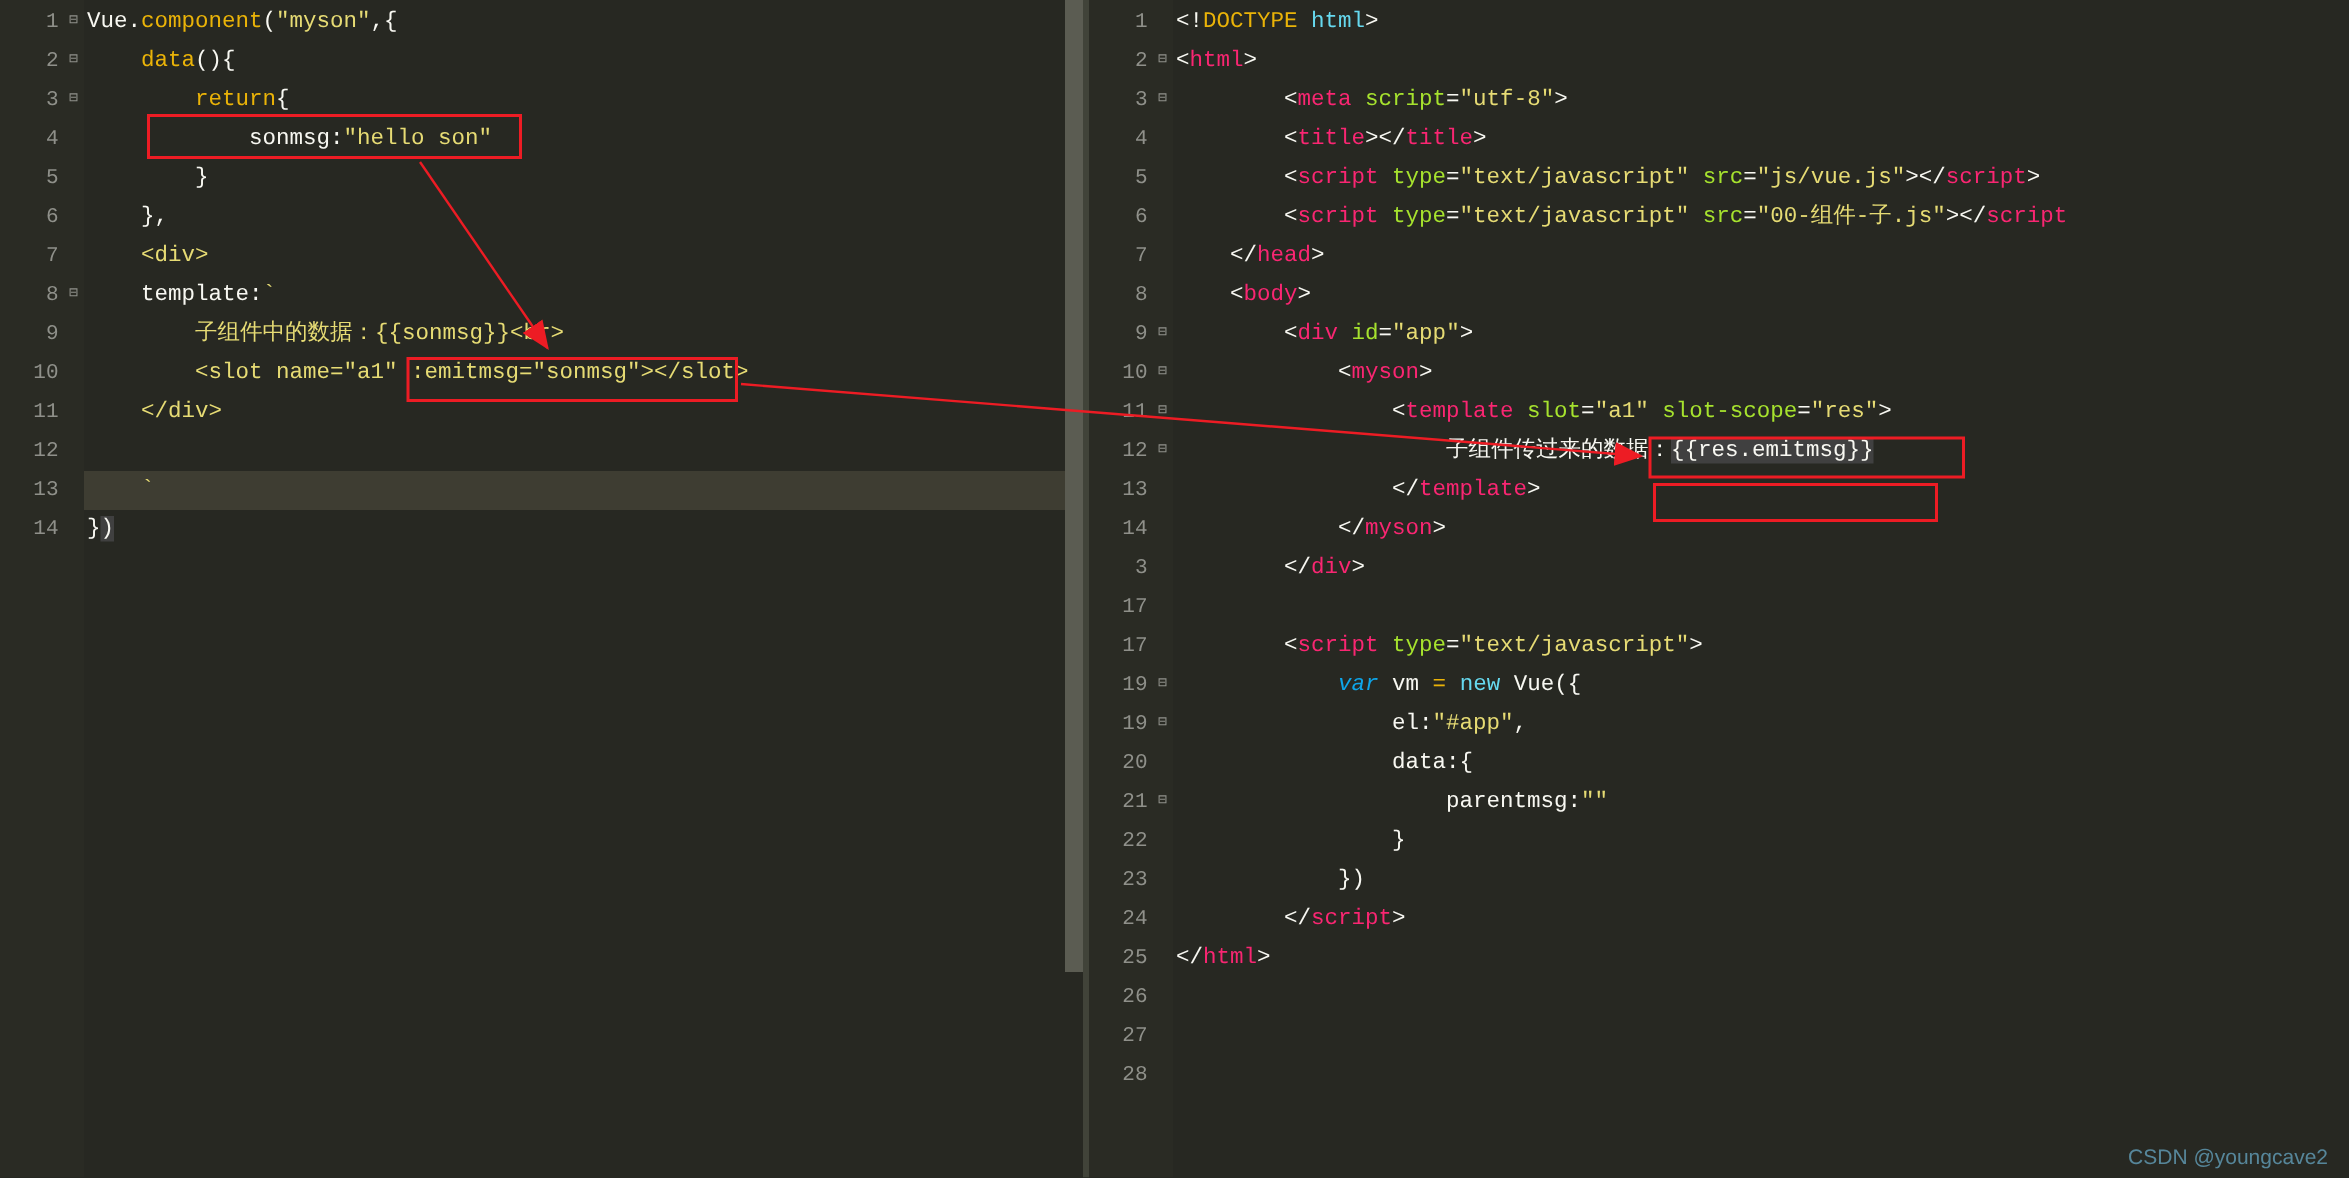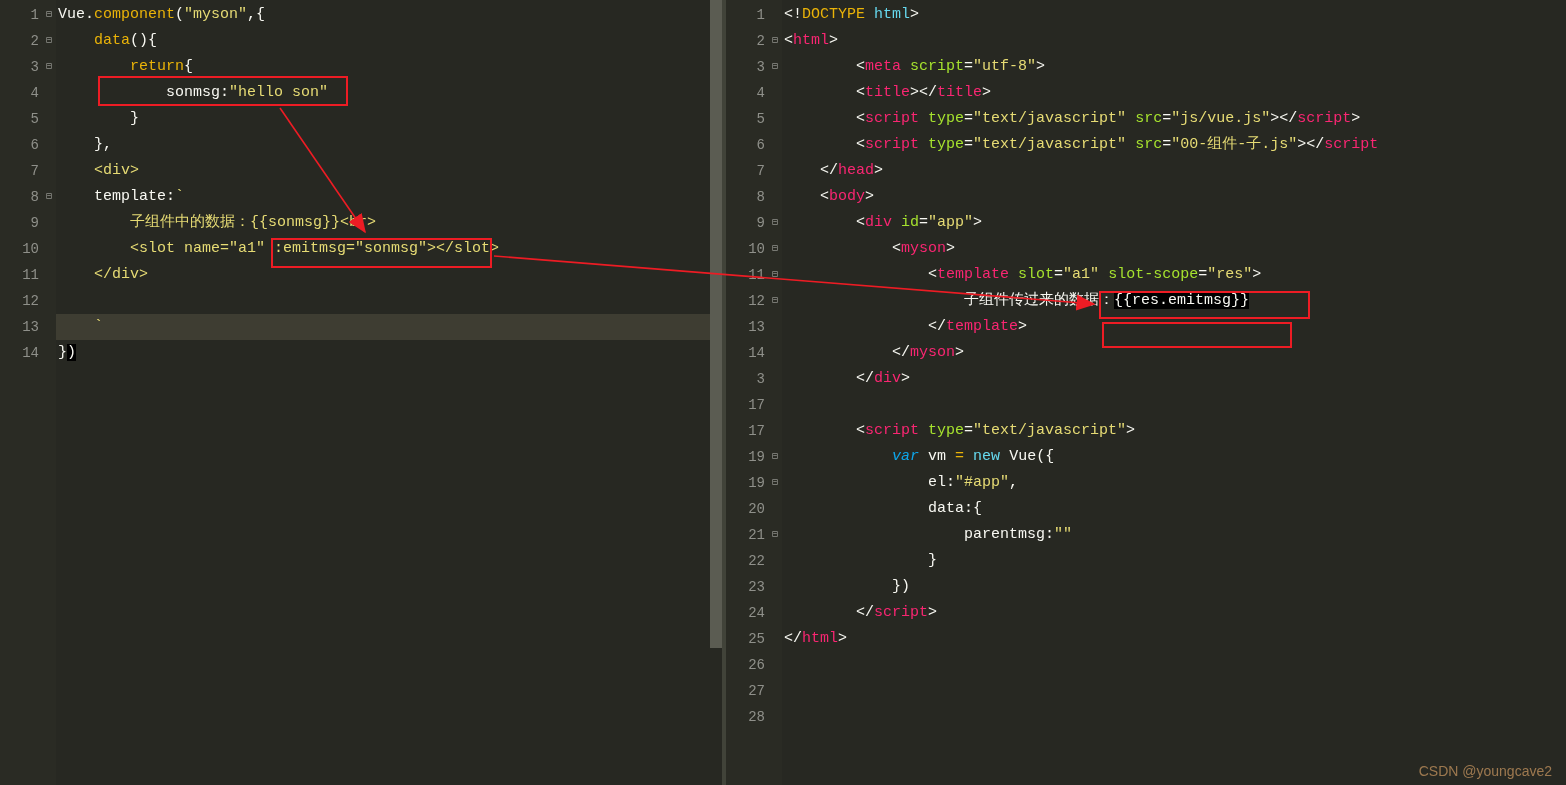"{{res.emitmsg}}" .tk-paren-hl { background: #000000 -> #404040 }
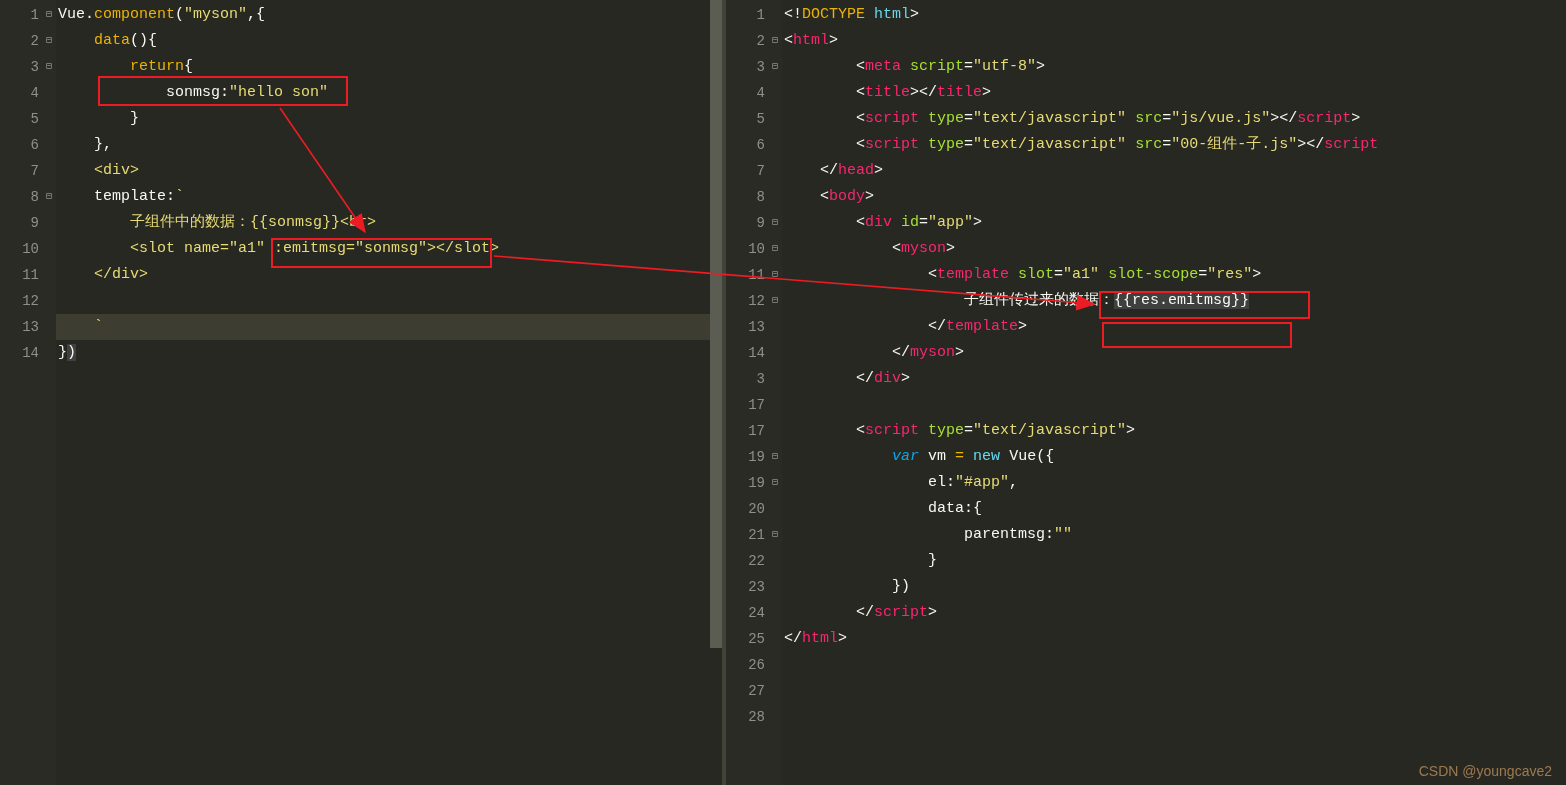"CSDN @youngcave2" .watermark { color: #fdba74 -> #7dd3fc }
